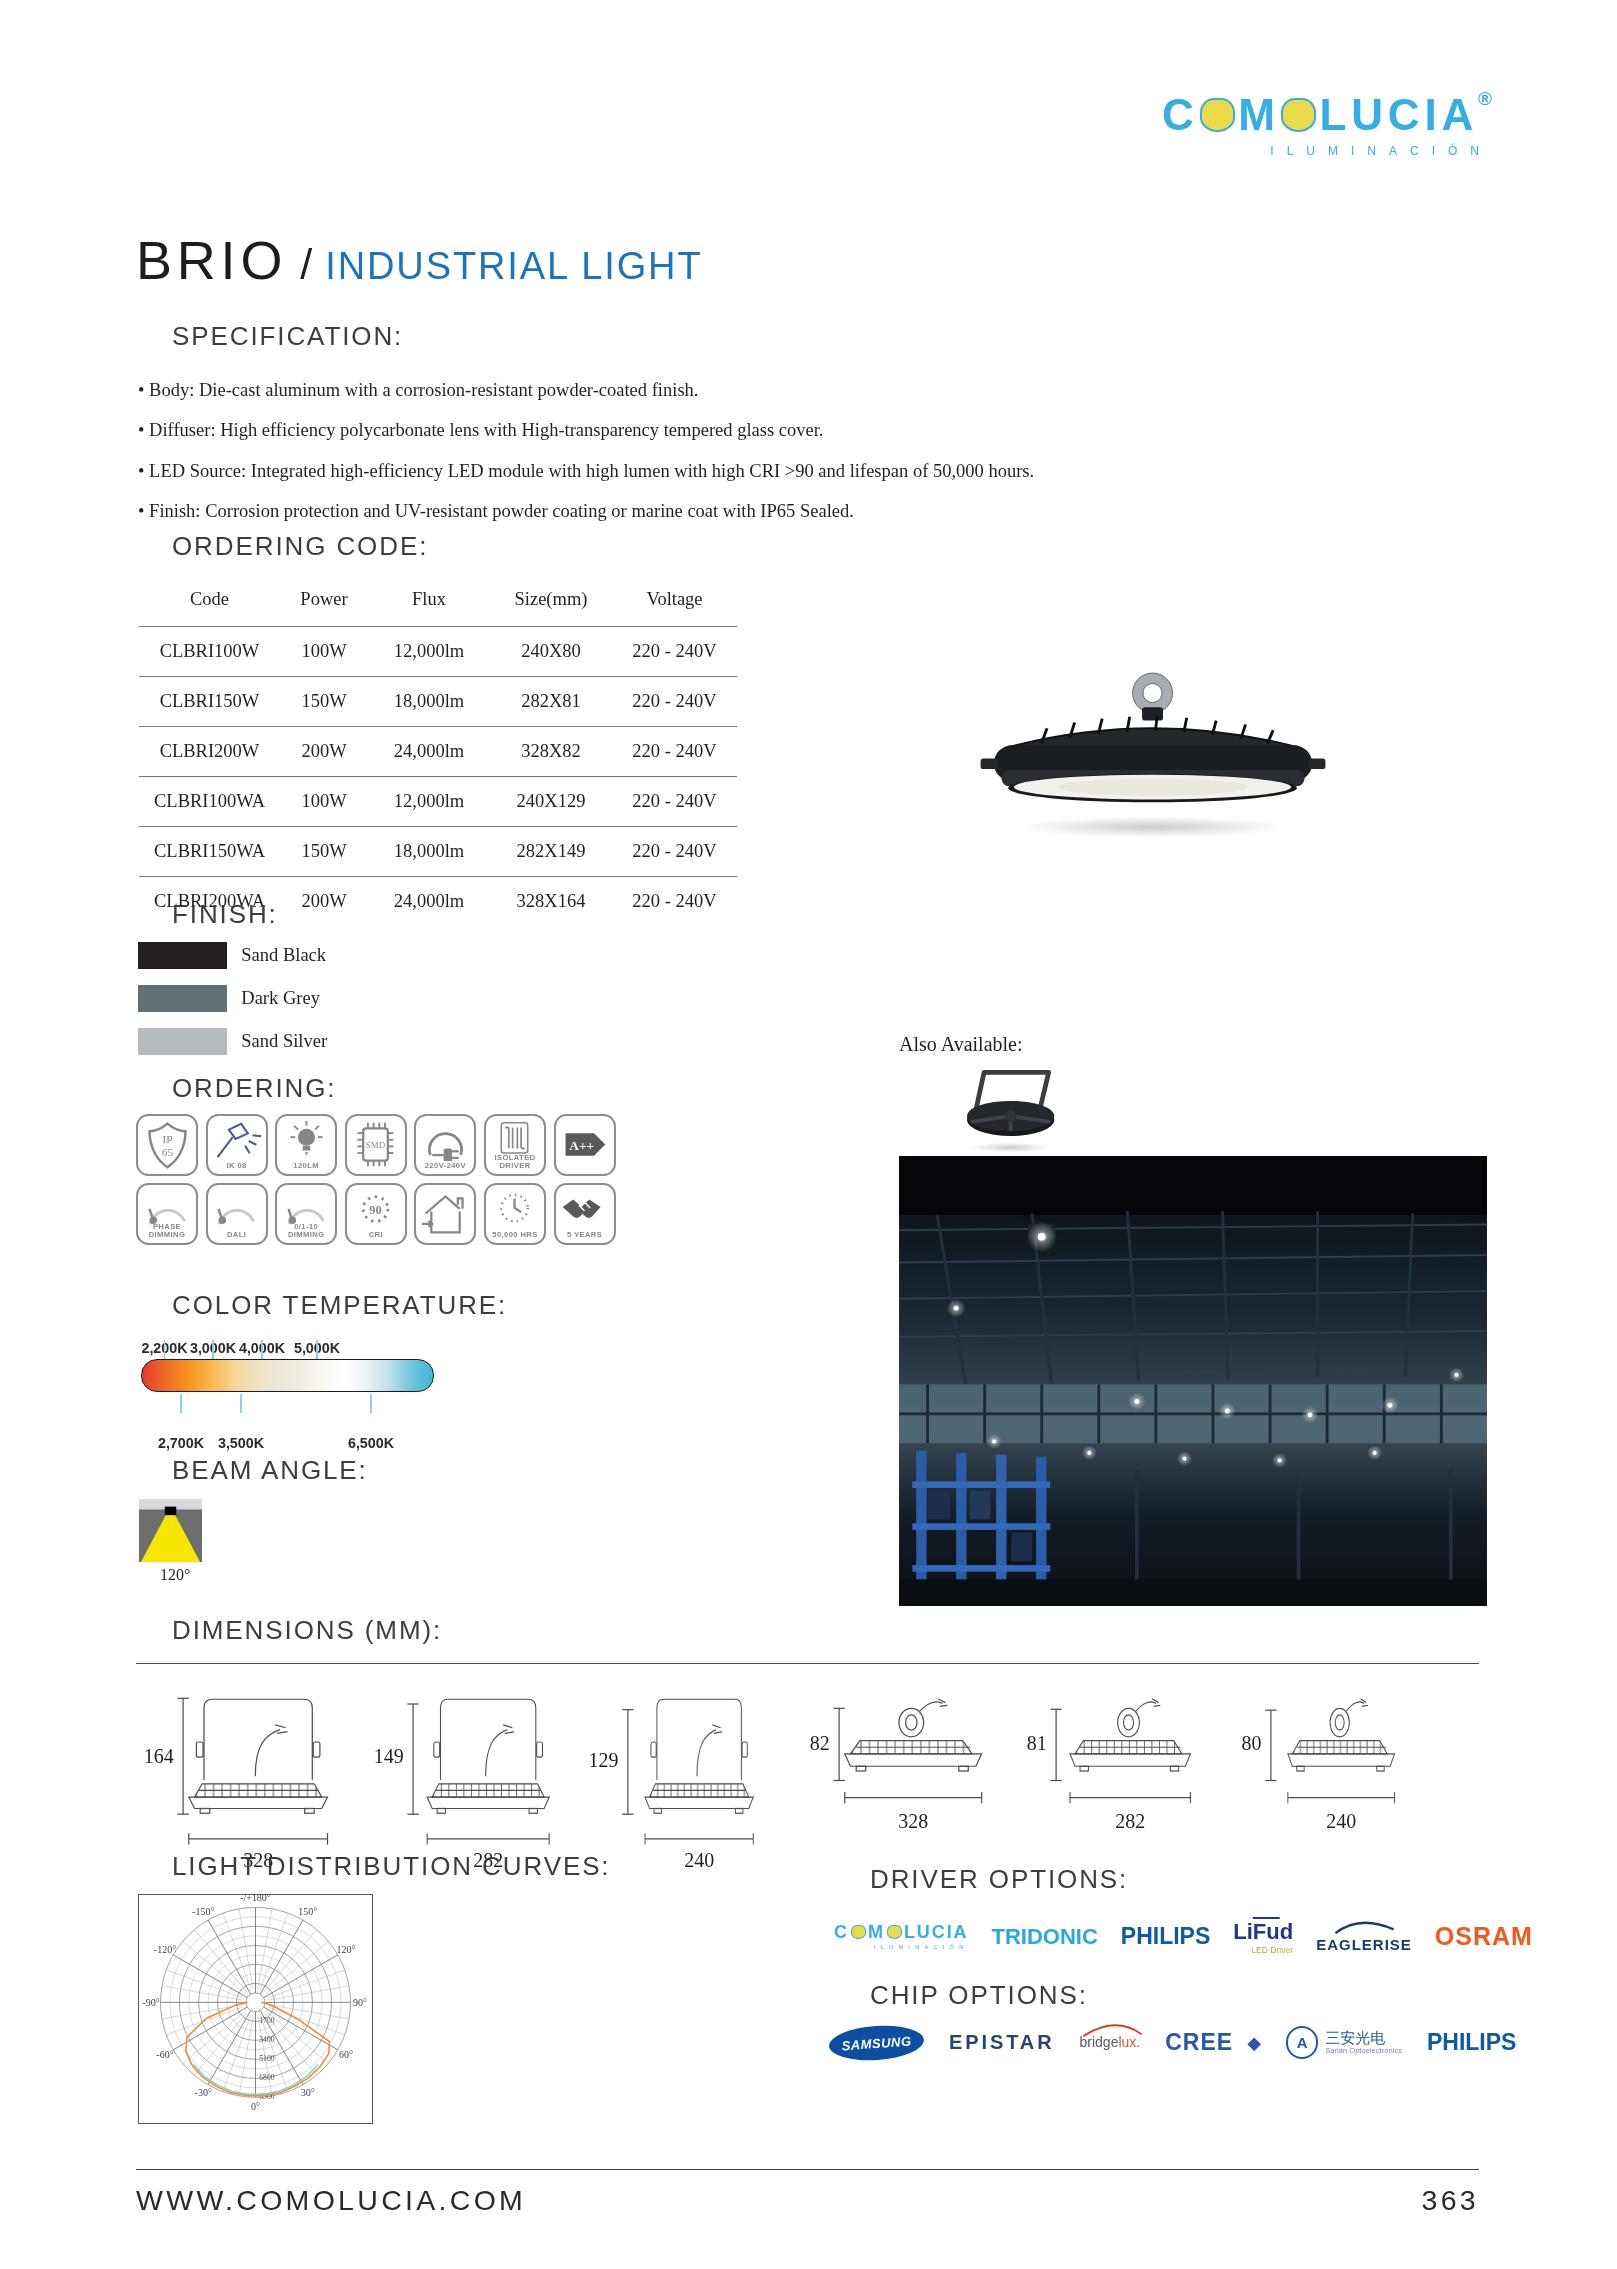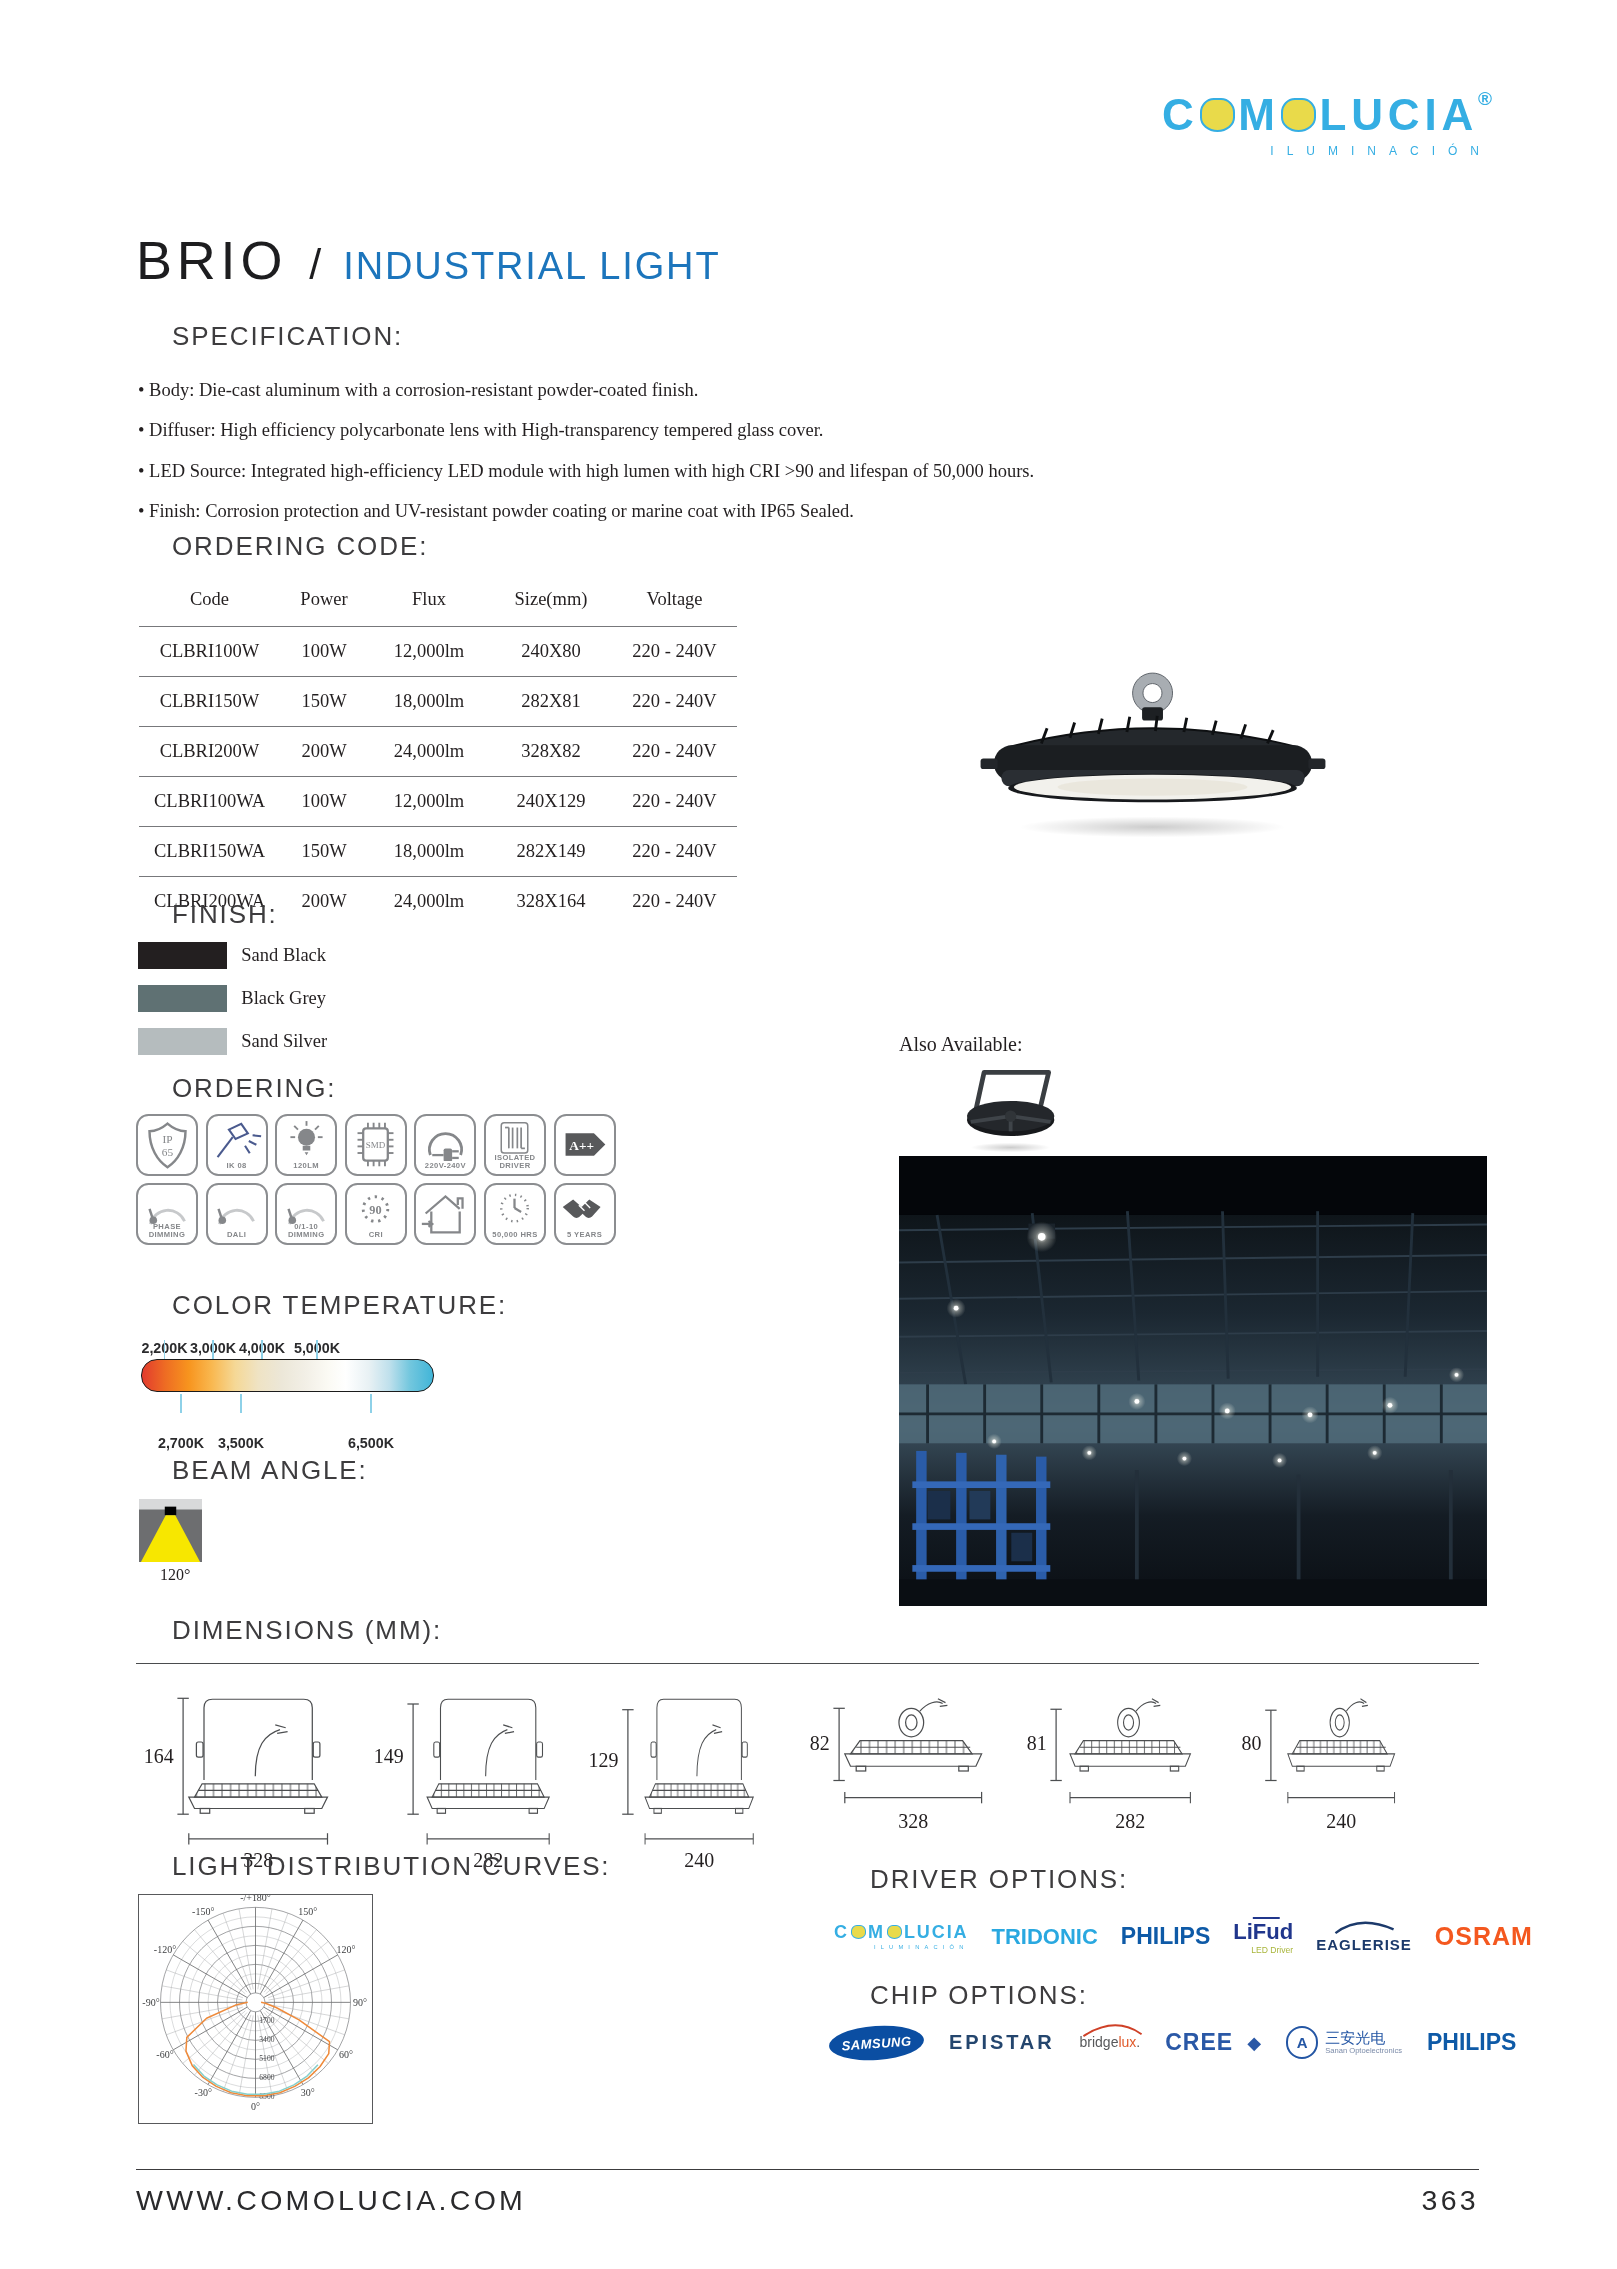"BRIO" .title-row { gap: 22px -> 13px }
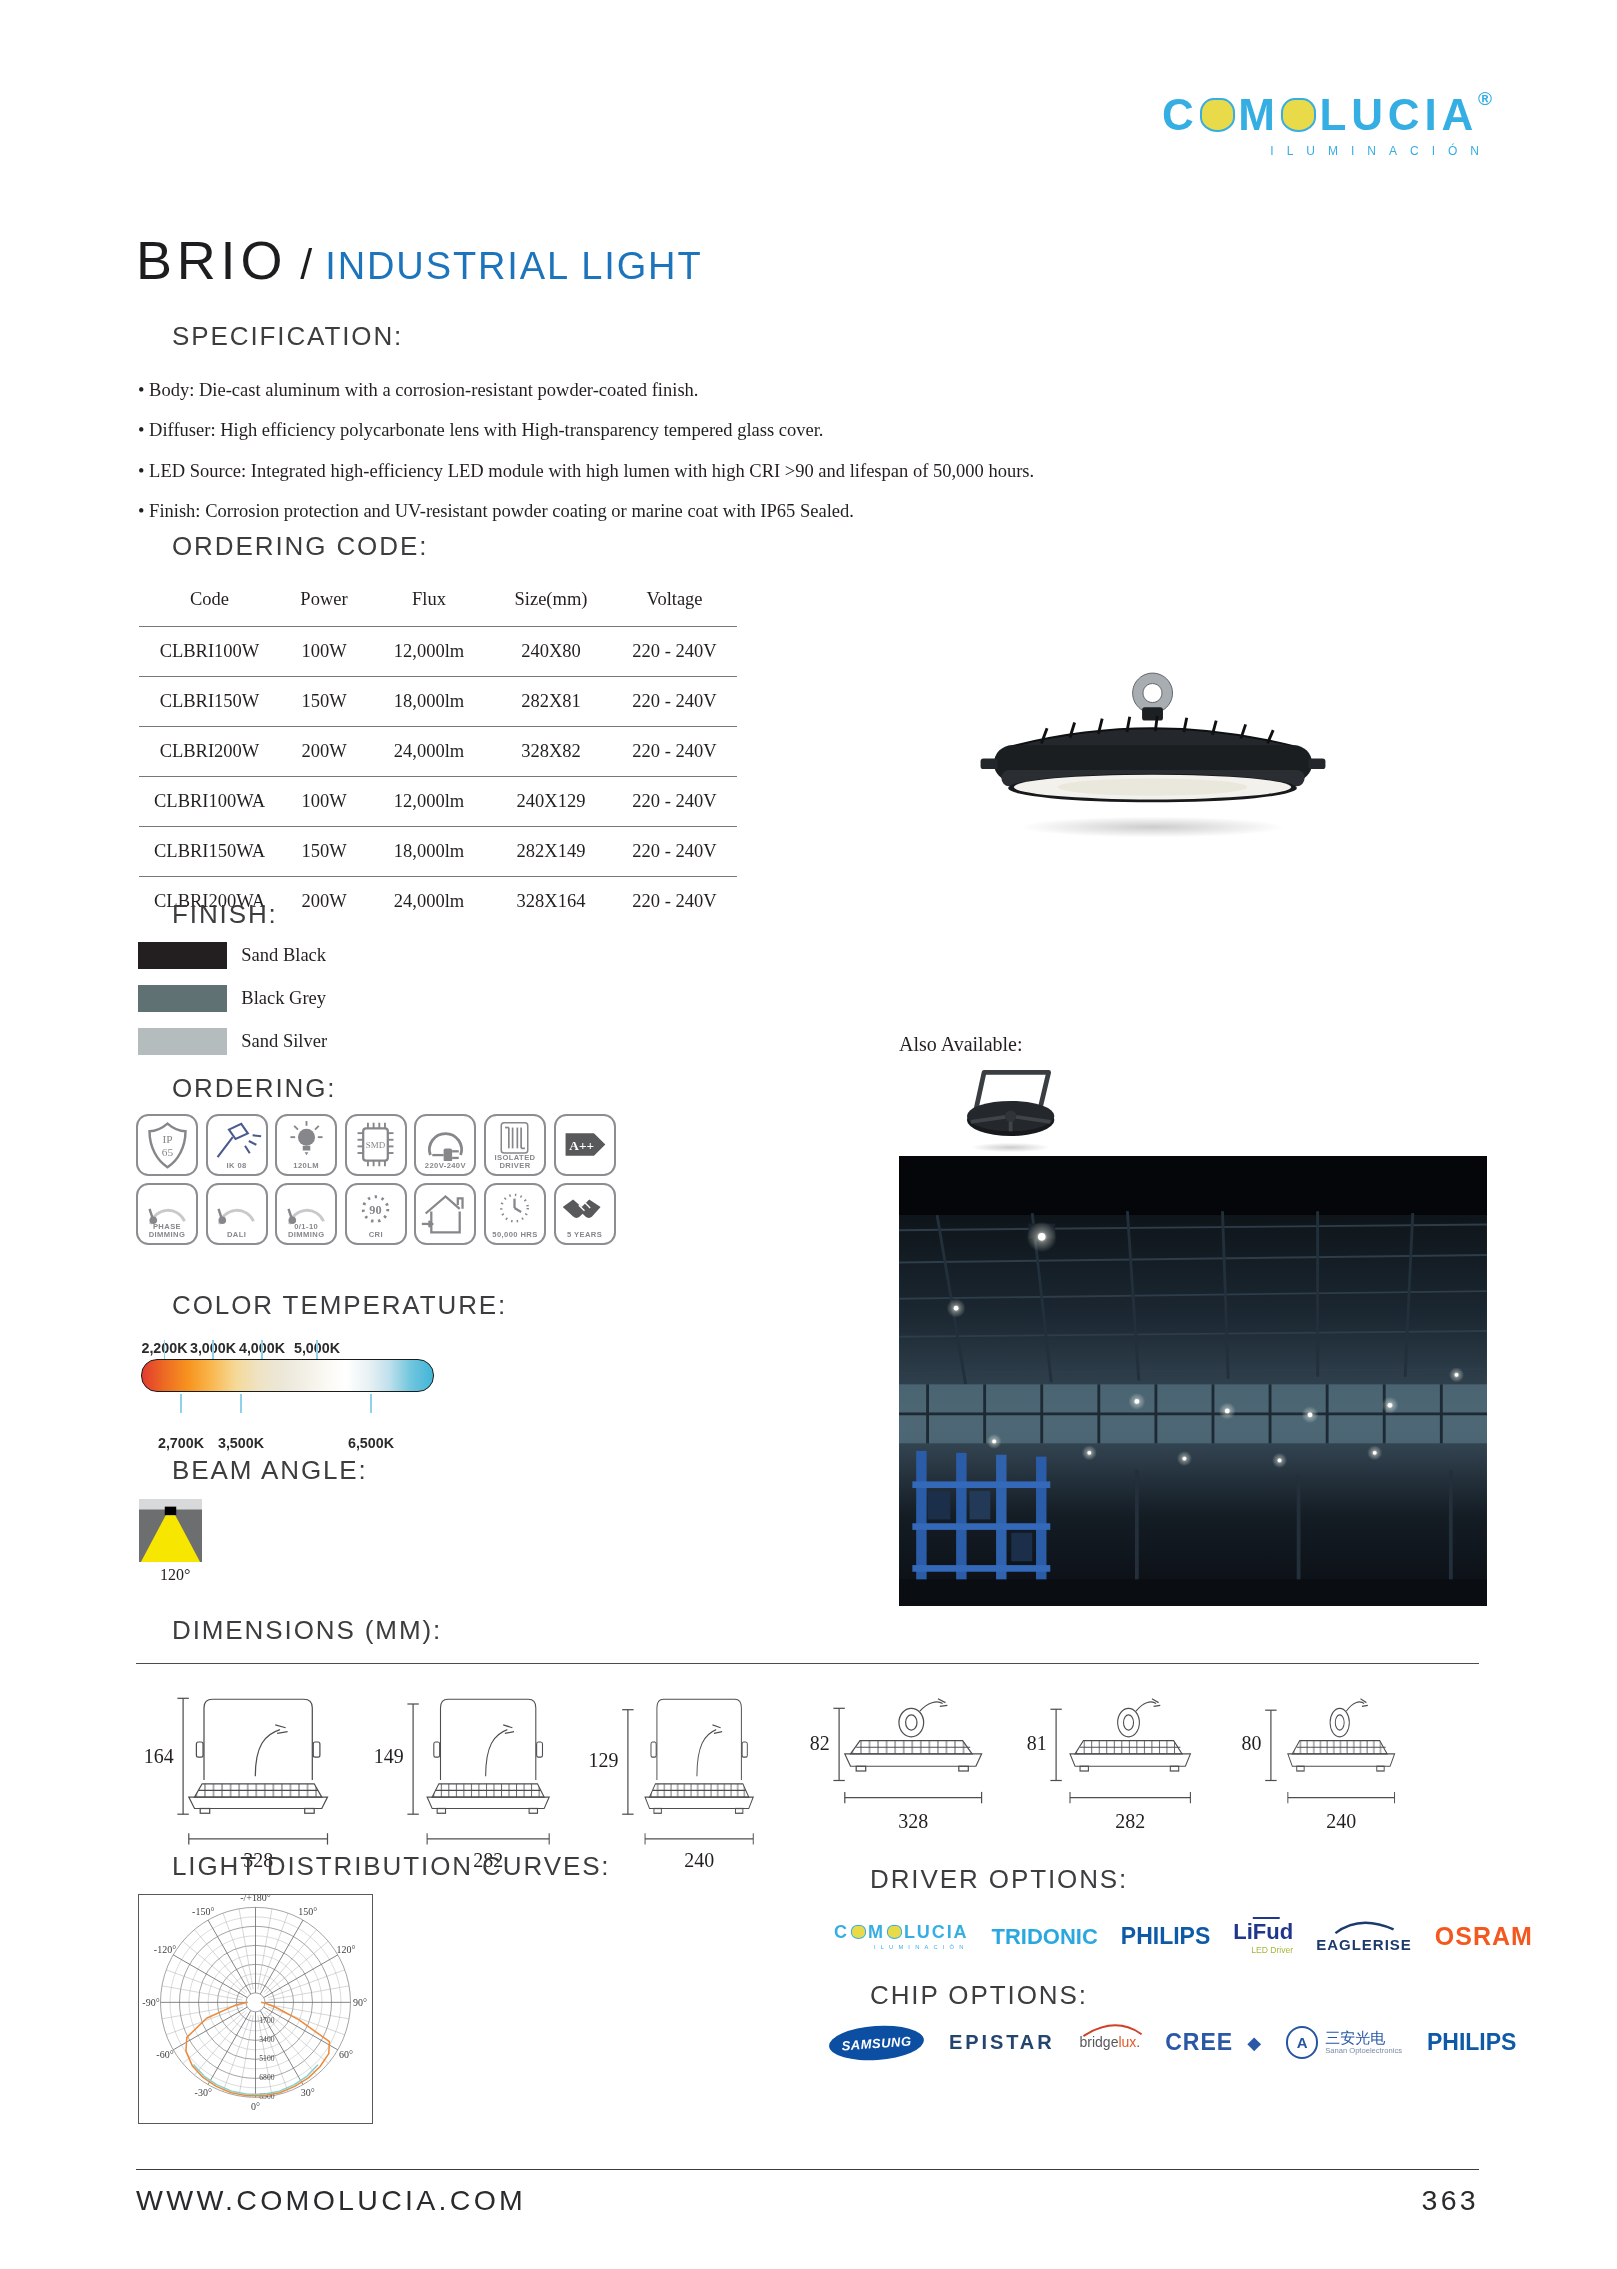"Black Grey" div.swatch-label { text: Black -> Dark }
